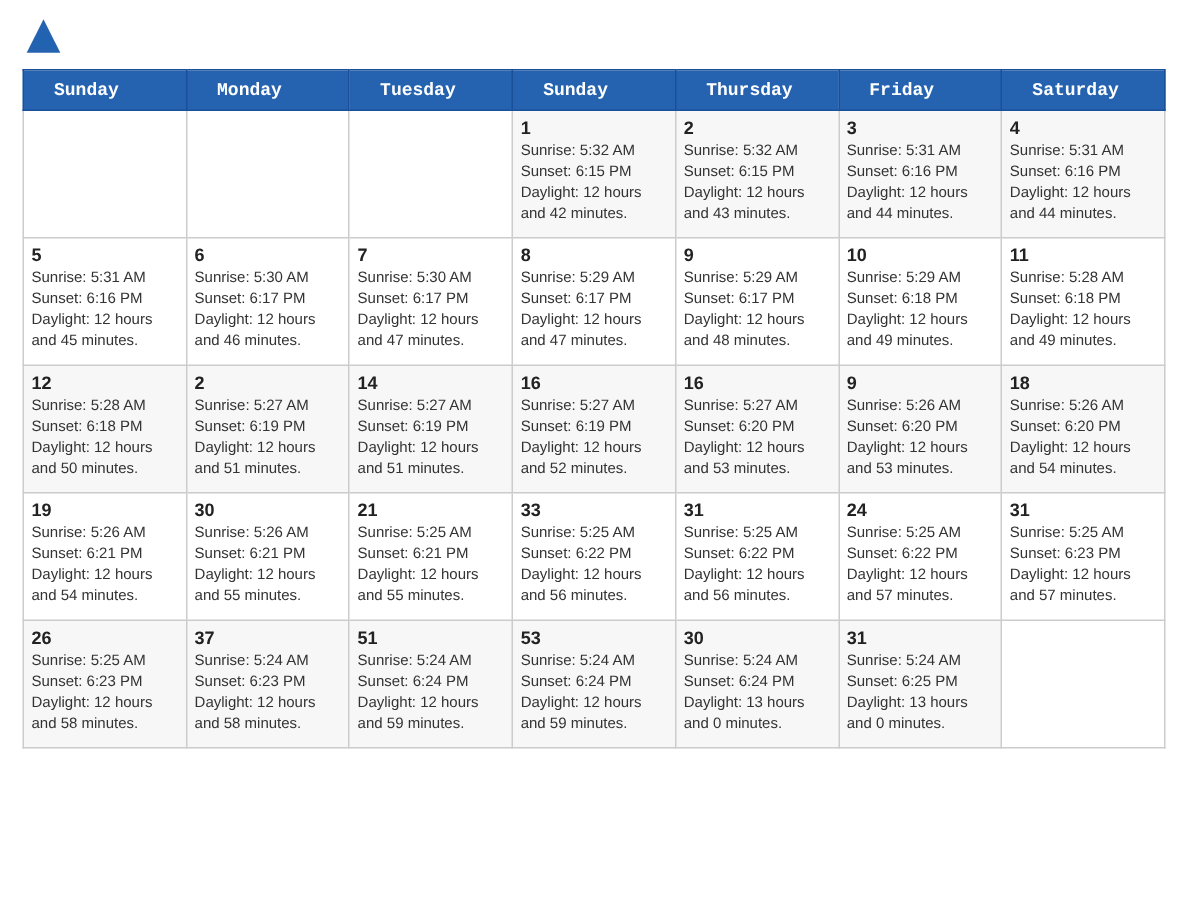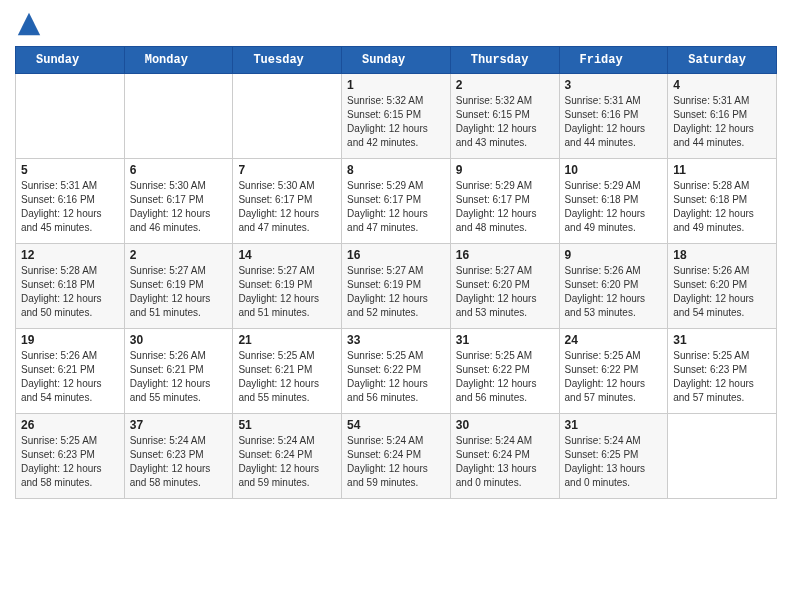"54" span.day-num { text: 54 -> 53 }
